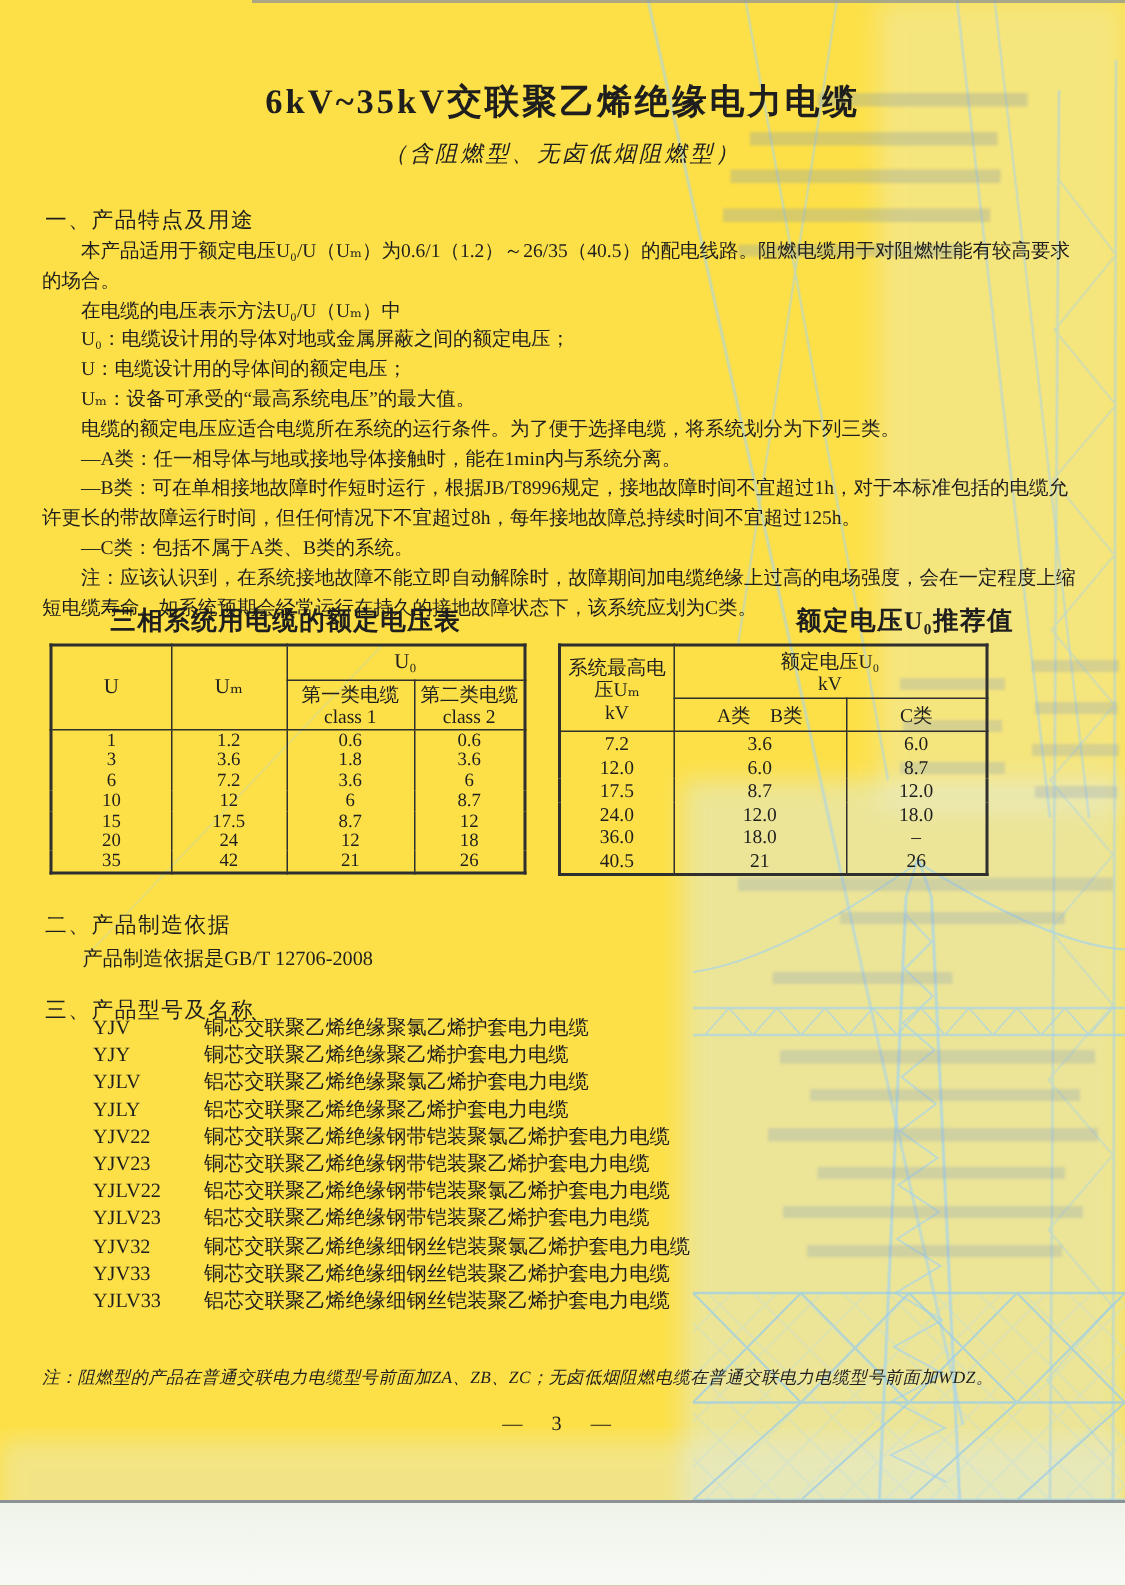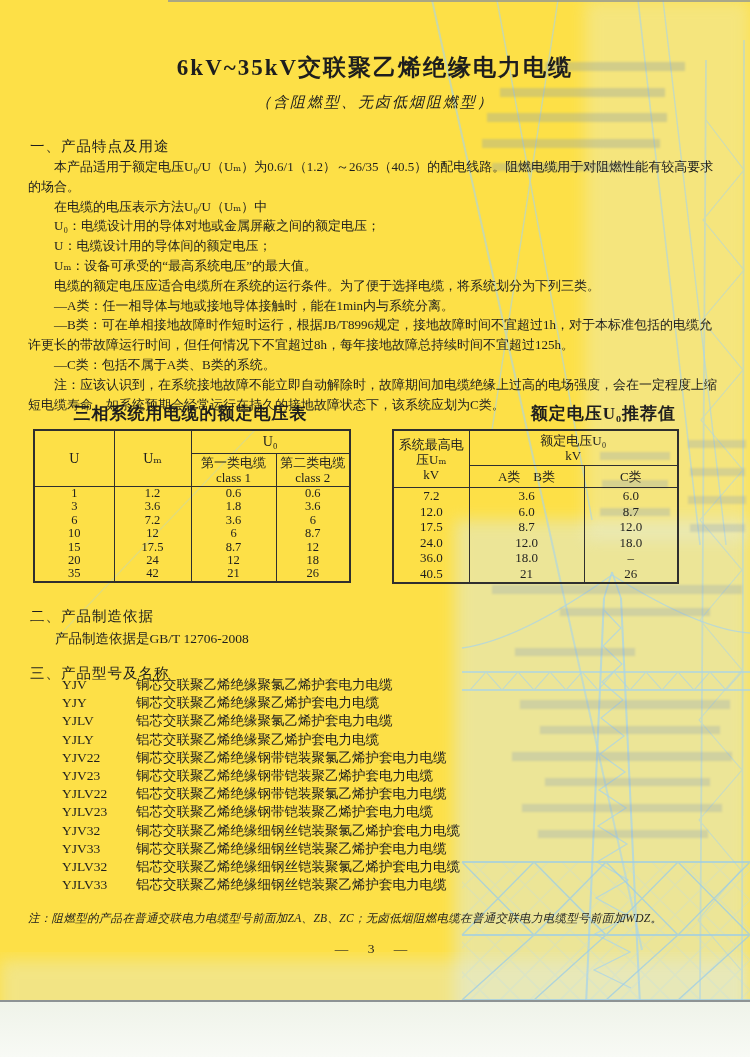"系统最高电压Uₘ" #rtable { left: 392px -> 372px }
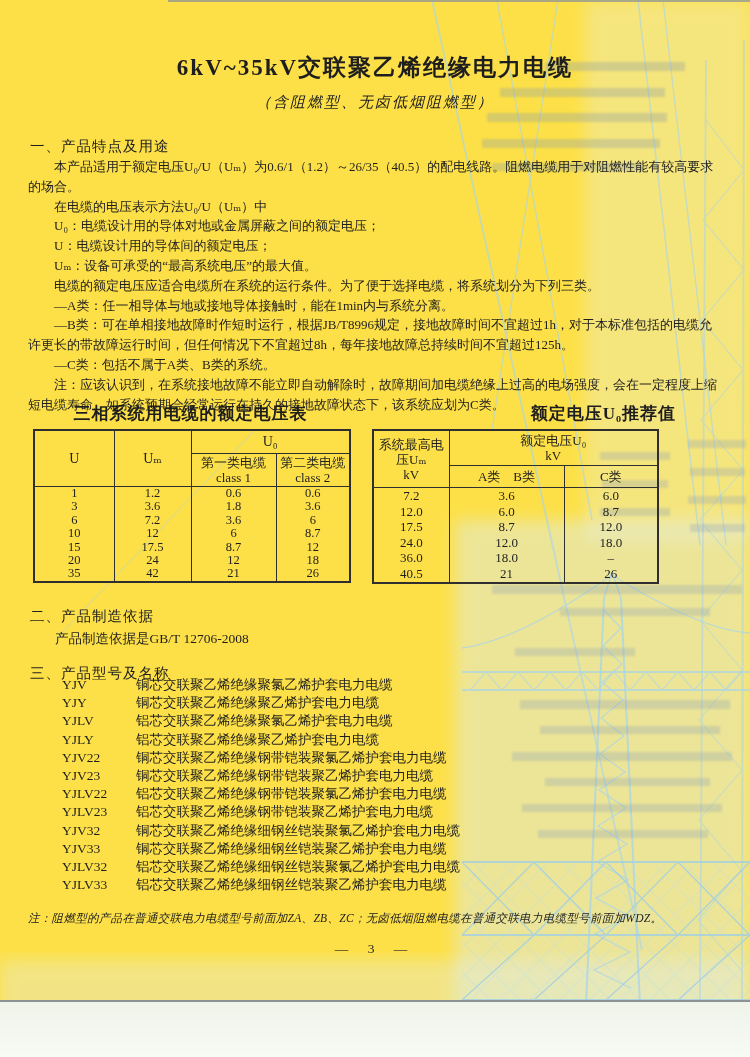"YJLV32" div.model-row { html: <div> <span>YJLV32</span> <span>铝芯交联聚乙烯绝缘细钢丝铠装聚氯乙烯护套电力电缆</span> </div> -> none }
